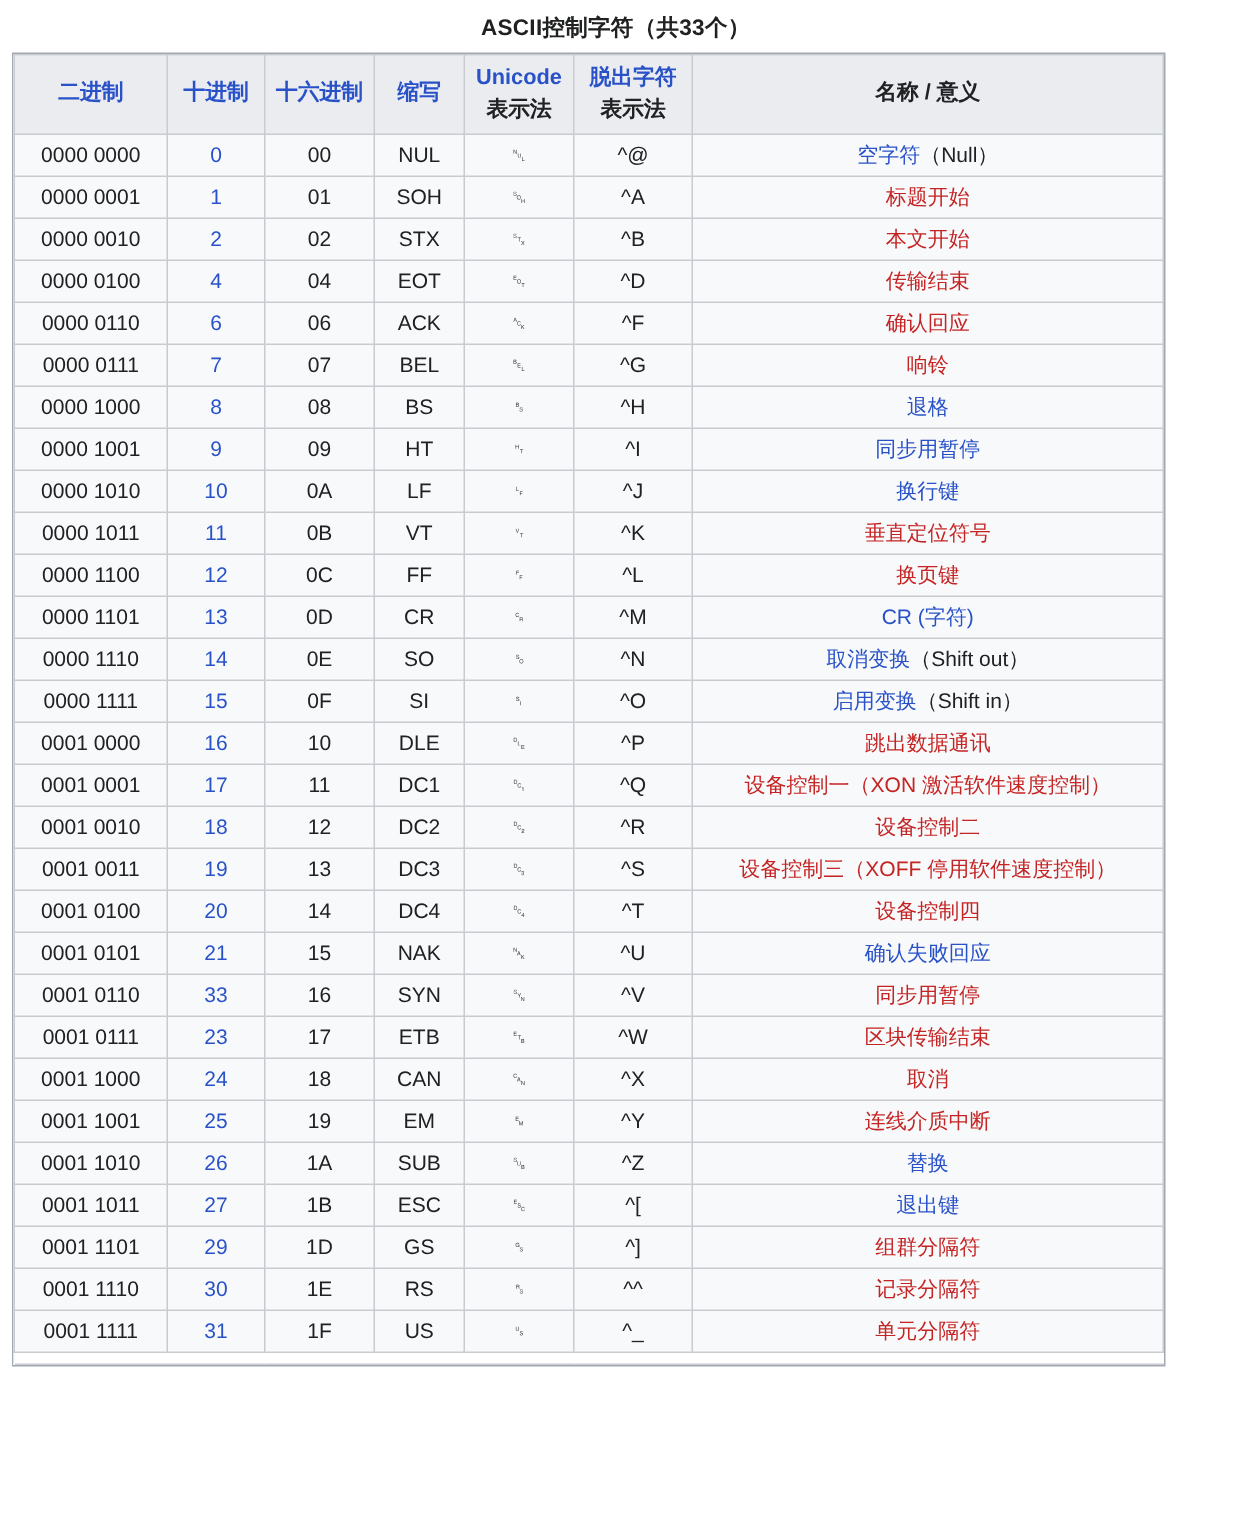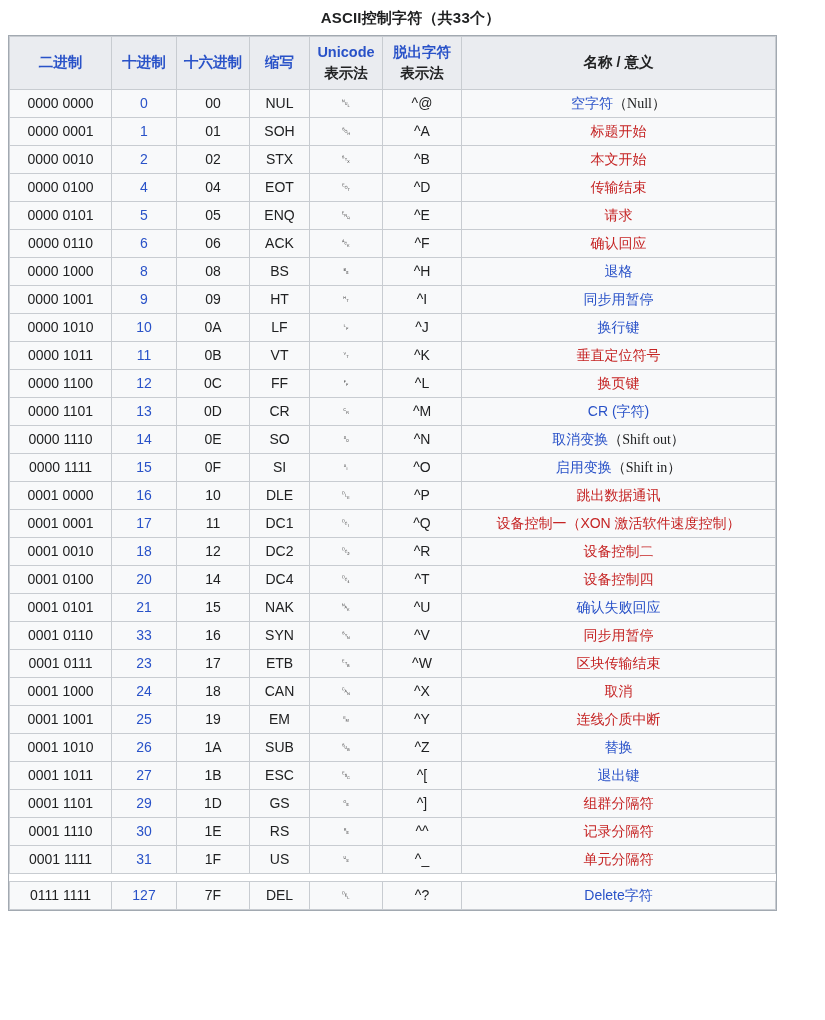"（Null）" .suffix { font-family: Liberation Serif, serif -> none }
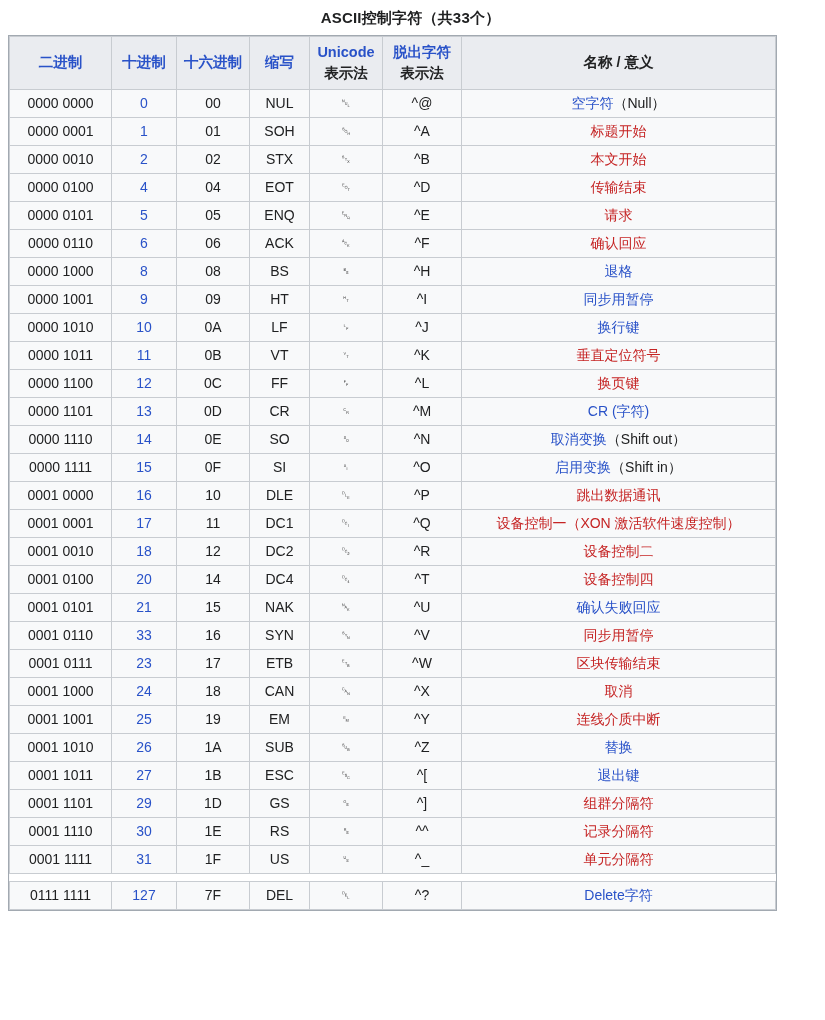"0000 0101" tr { html: <tr> <td>0000 0101</td> <td><a>5</a></td> <td>05</td> <td>ENQ</td> <td>␅</td> <td>^E</td> <td><a>请求</a><span></span></td> </tr> -> none }
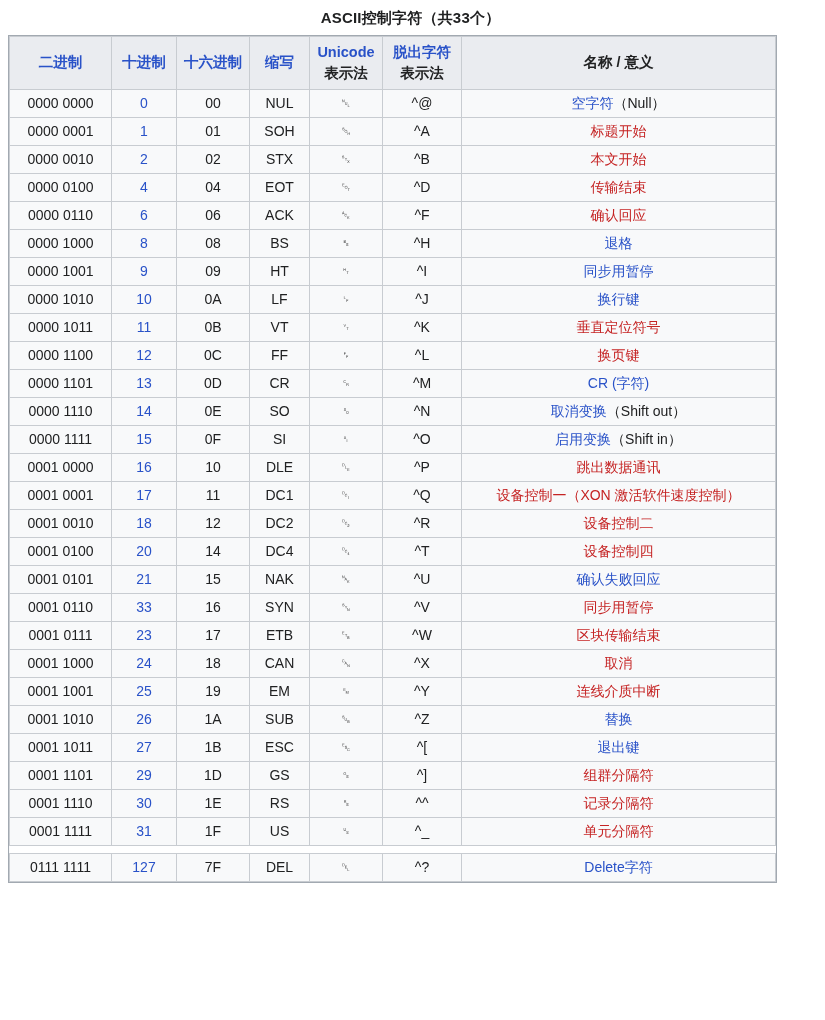"0000 0111" tr { html: none -> <tr> <td>0000 0111</td> <td><a>7</a></td> <td>07</td> <td>BEL</td> <td>␇</td> <td>^G</td> <td><a>响铃</a><span></span></td> </tr> }
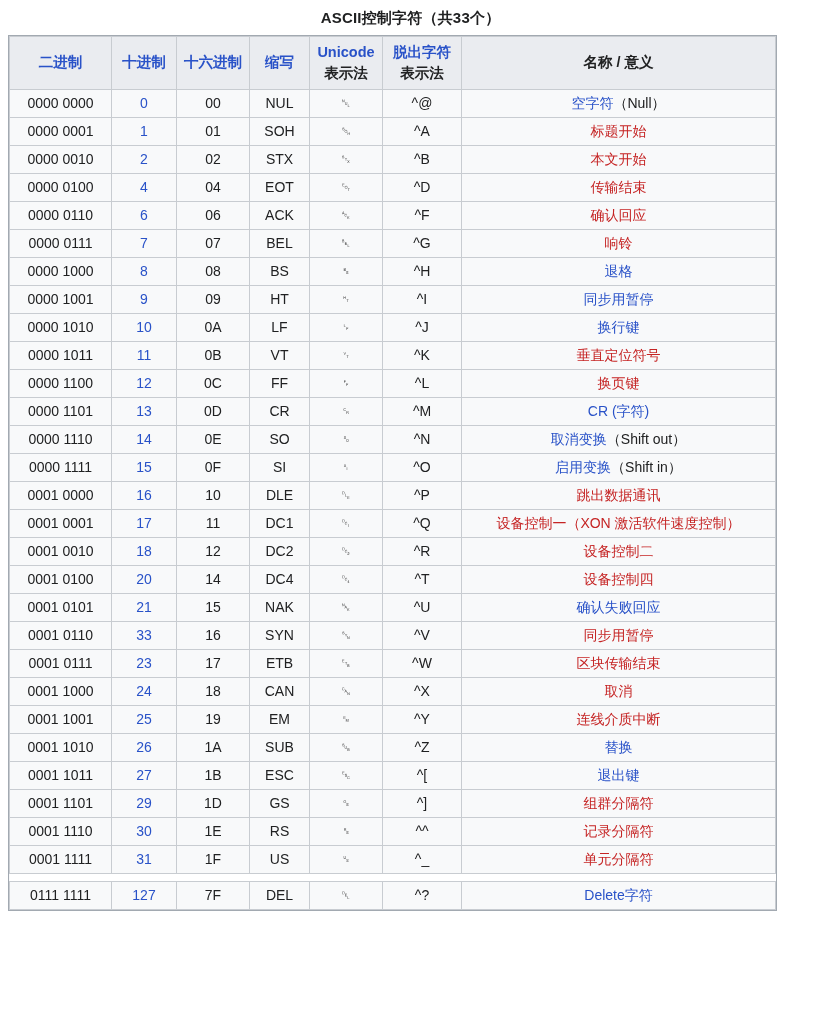"0001 0011" tr { html: none -> <tr> <td>0001 0011</td> <td><a>19</a></td> <td>13</td> <td>DC3</td> <td>␓</td> <td>^S</td> <td><a>设备控制三（XOFF 停用软件速度控制）</a><span></span></td> </tr> }
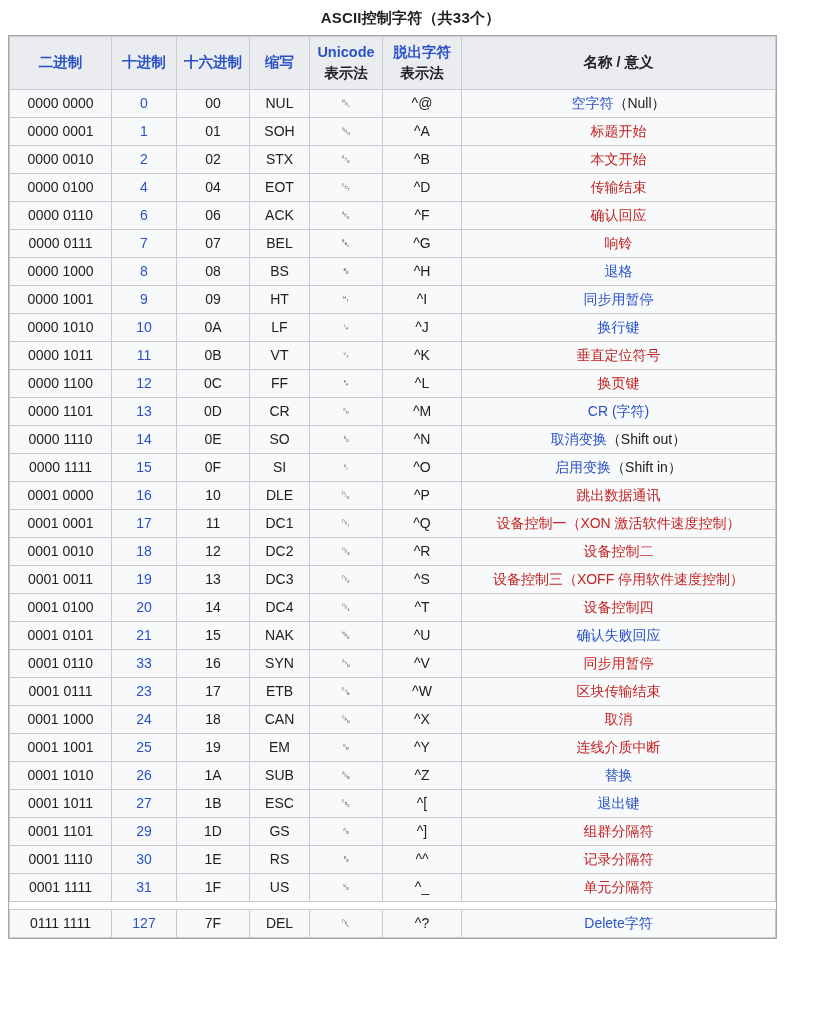"0111 1111" tr { html: <tr> <td>0111 1111</td> <td><a>127</a></td> <td>7F</td> <td>DEL</td> <td>␡</td> <td>^?</td> <td><a>Delete字符</a><span></span></td> </tr> -> none }
